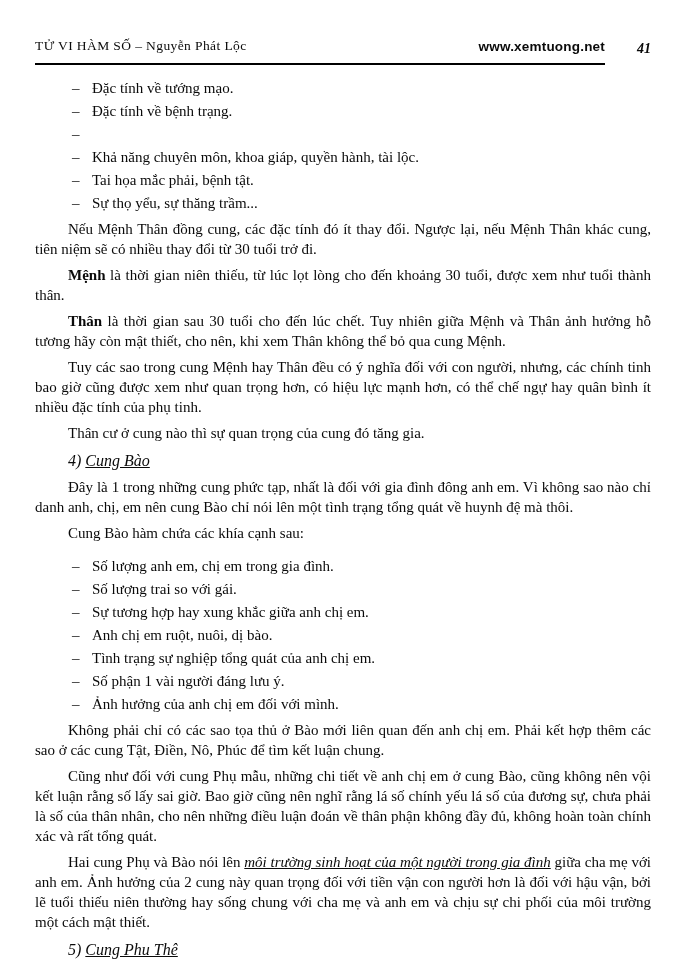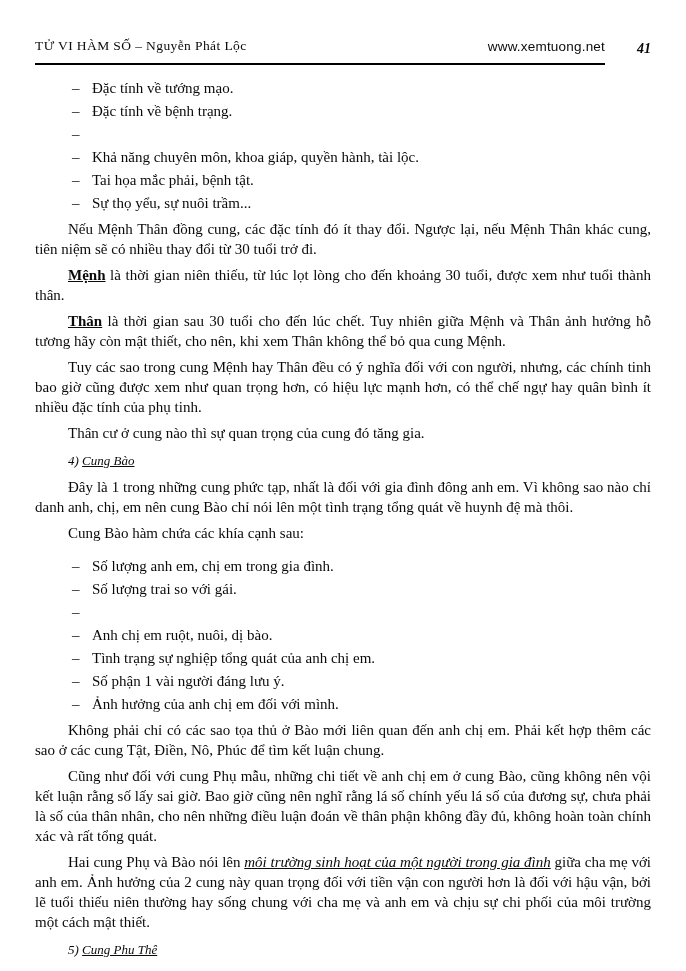"www.xemtuong.net" .website { font-weight: normal -> bold }
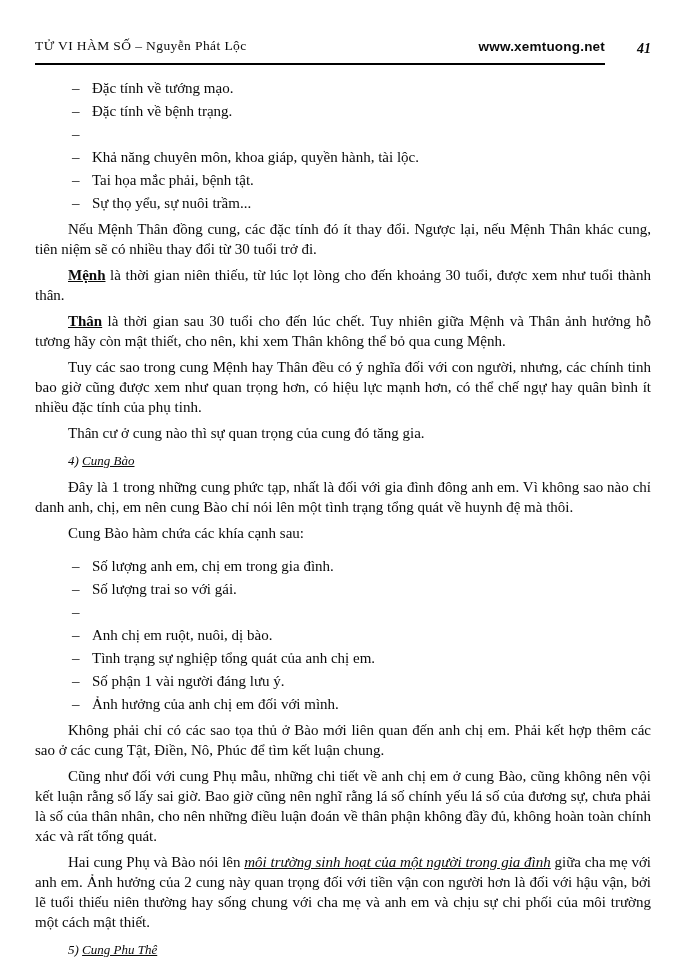"Sự thọ yểu, sự nuôi" span { text: nuôi -> thăng }
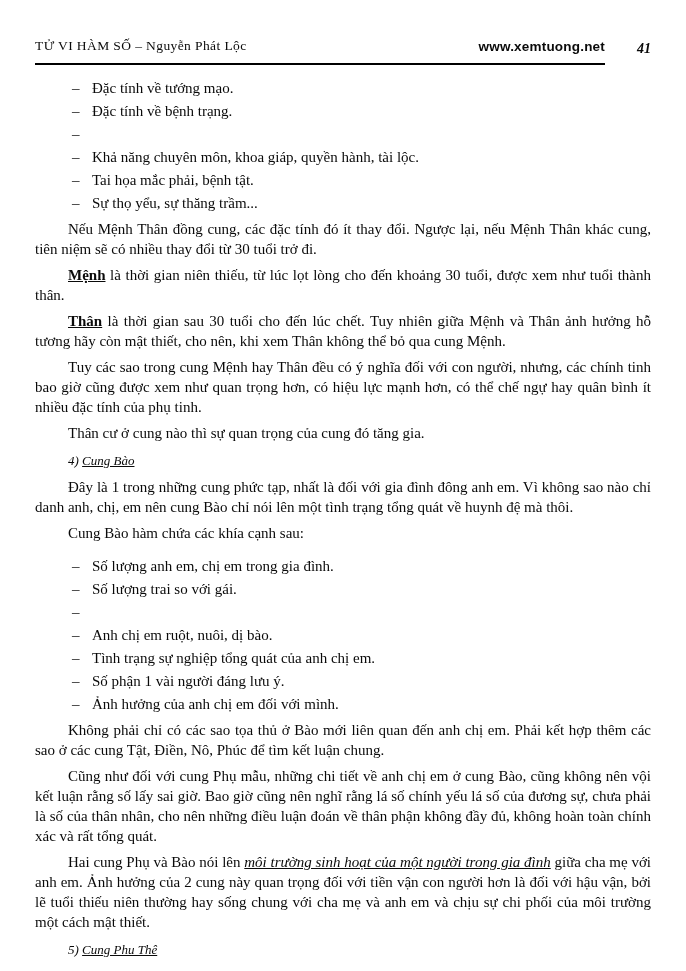"Mệnh" .lead-bold { text-decoration: underline -> none }
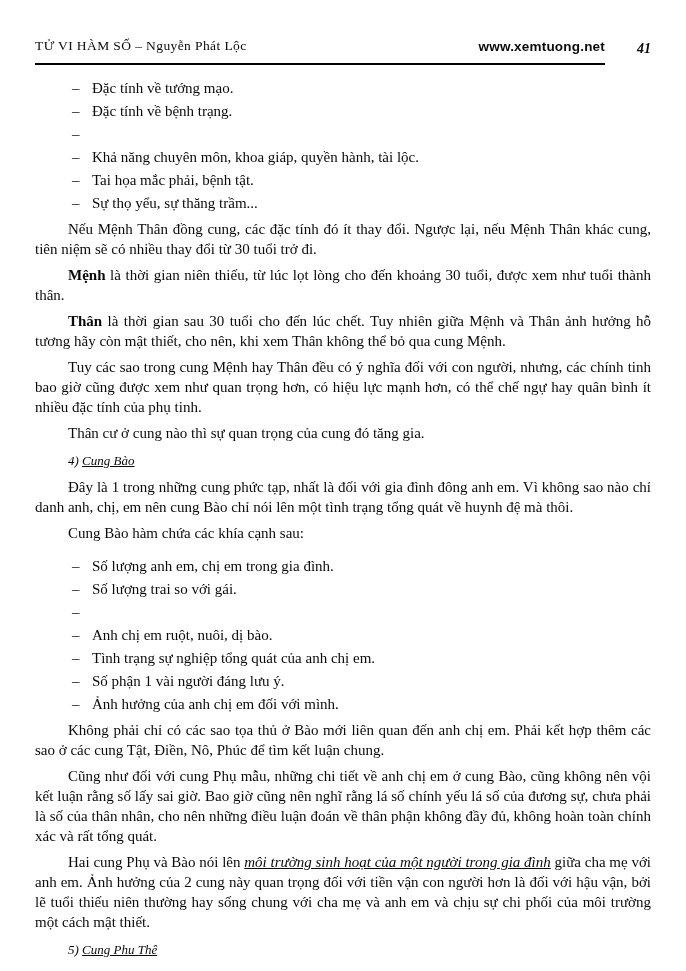"4) Cung Bào" .section-heading { font-size: 13px -> 16px }
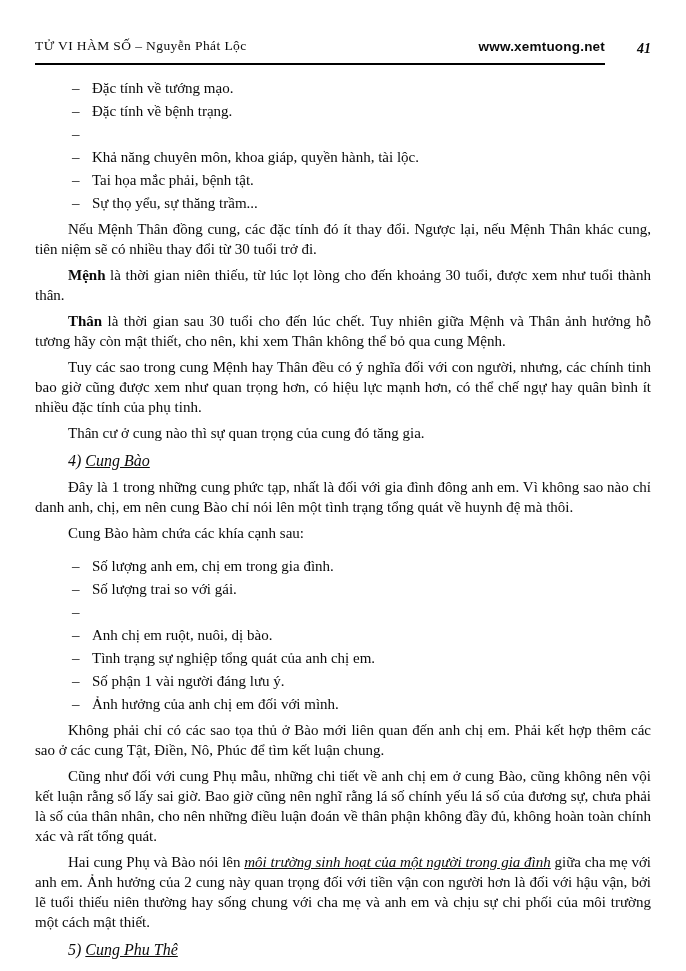"Sự tương hợp hay xung" span { html: none -> <span>Sự tương hợp hay xung khắc giữa anh chị em.</span> }
